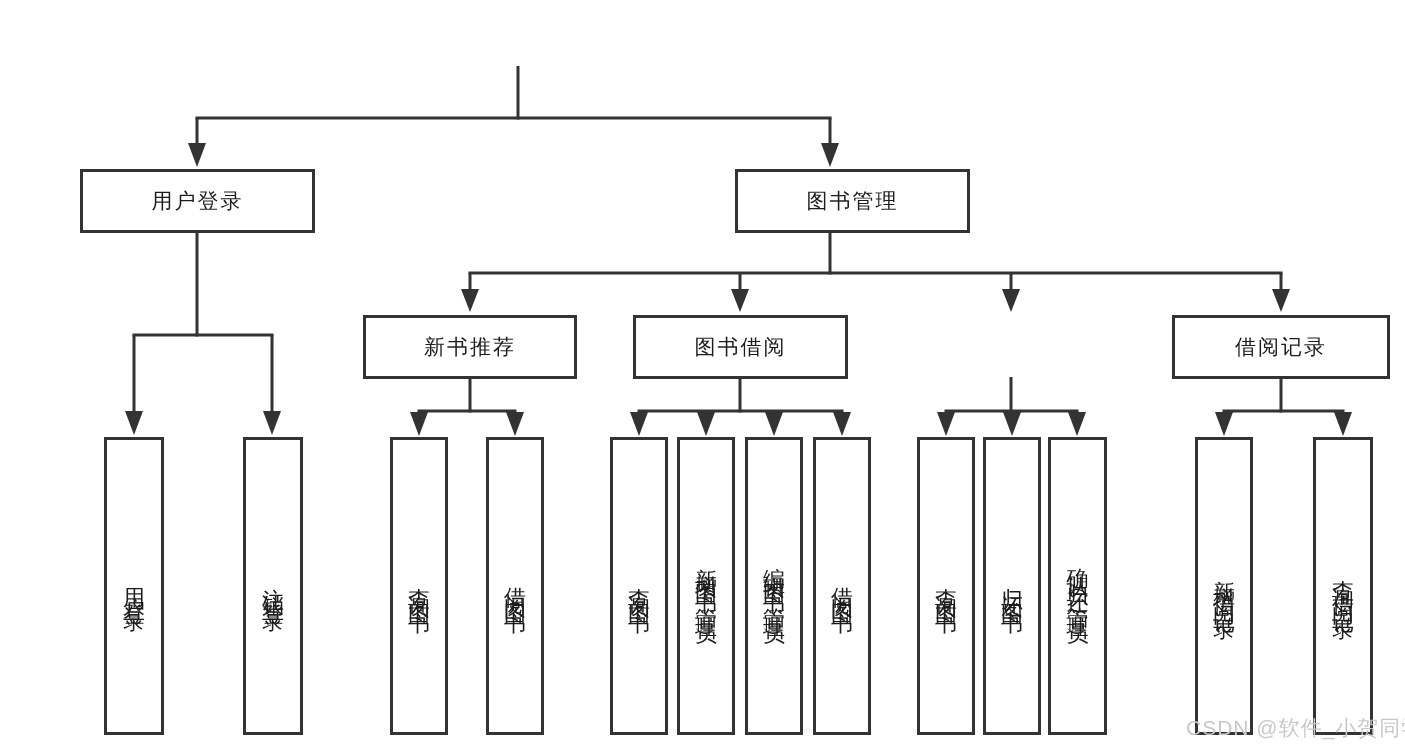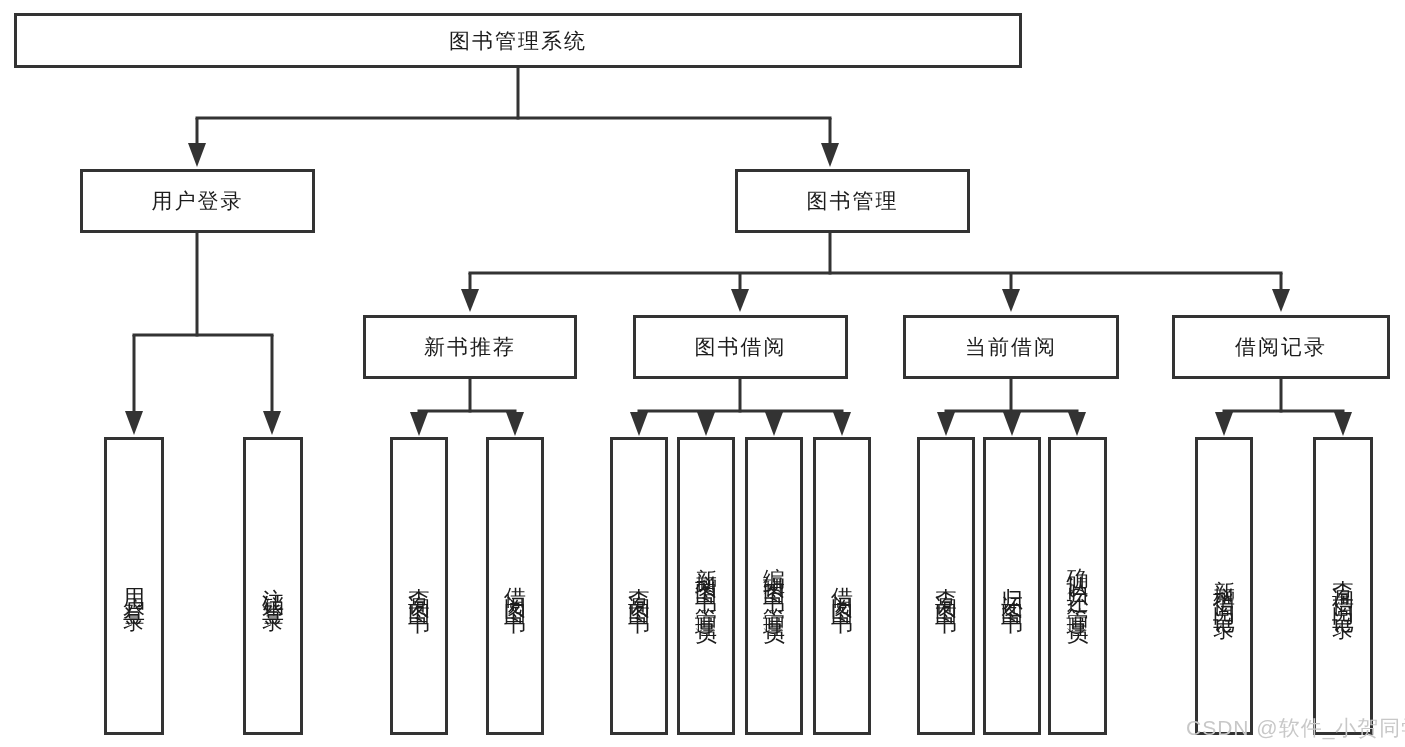"图书管理系统" div.node { html: <div>图书管理系统</div> -> none }
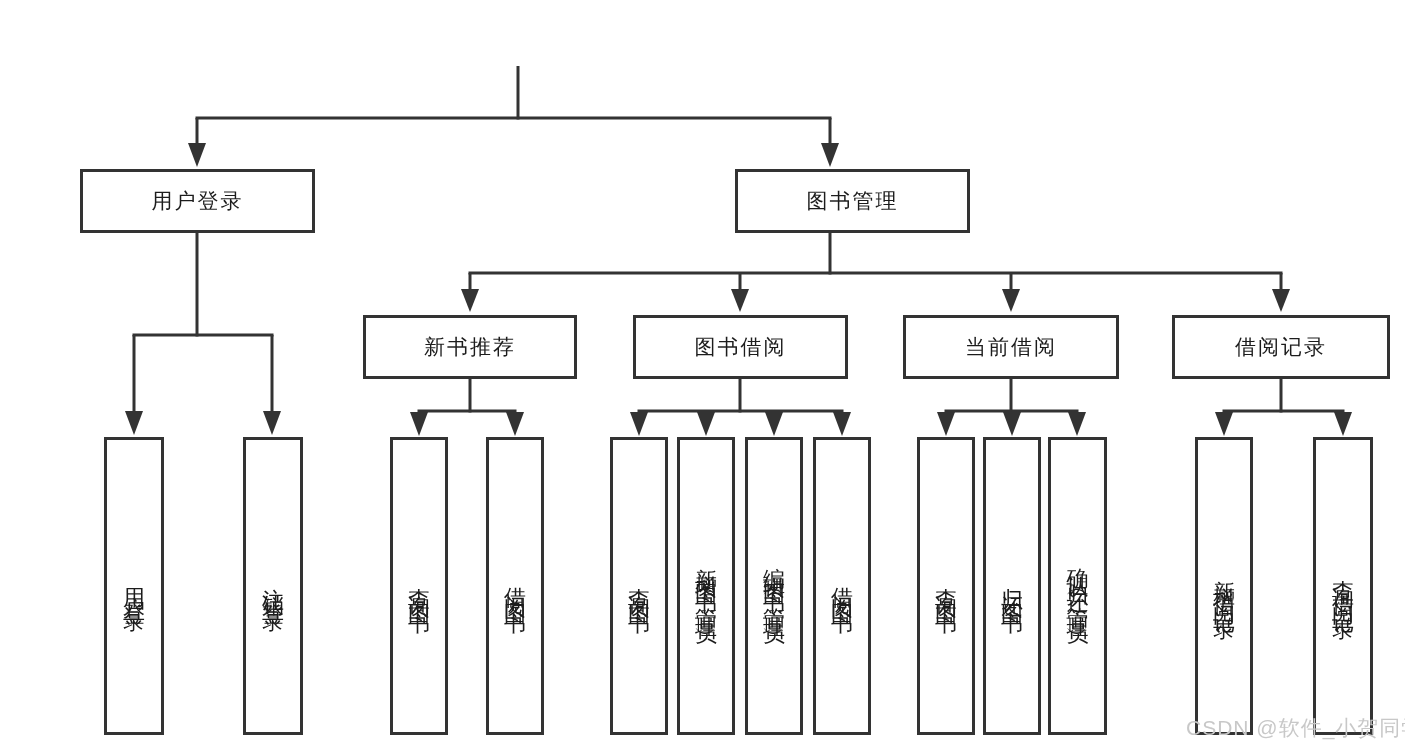"当前借阅" div.node { html: <div>当前借阅</div> -> none }
